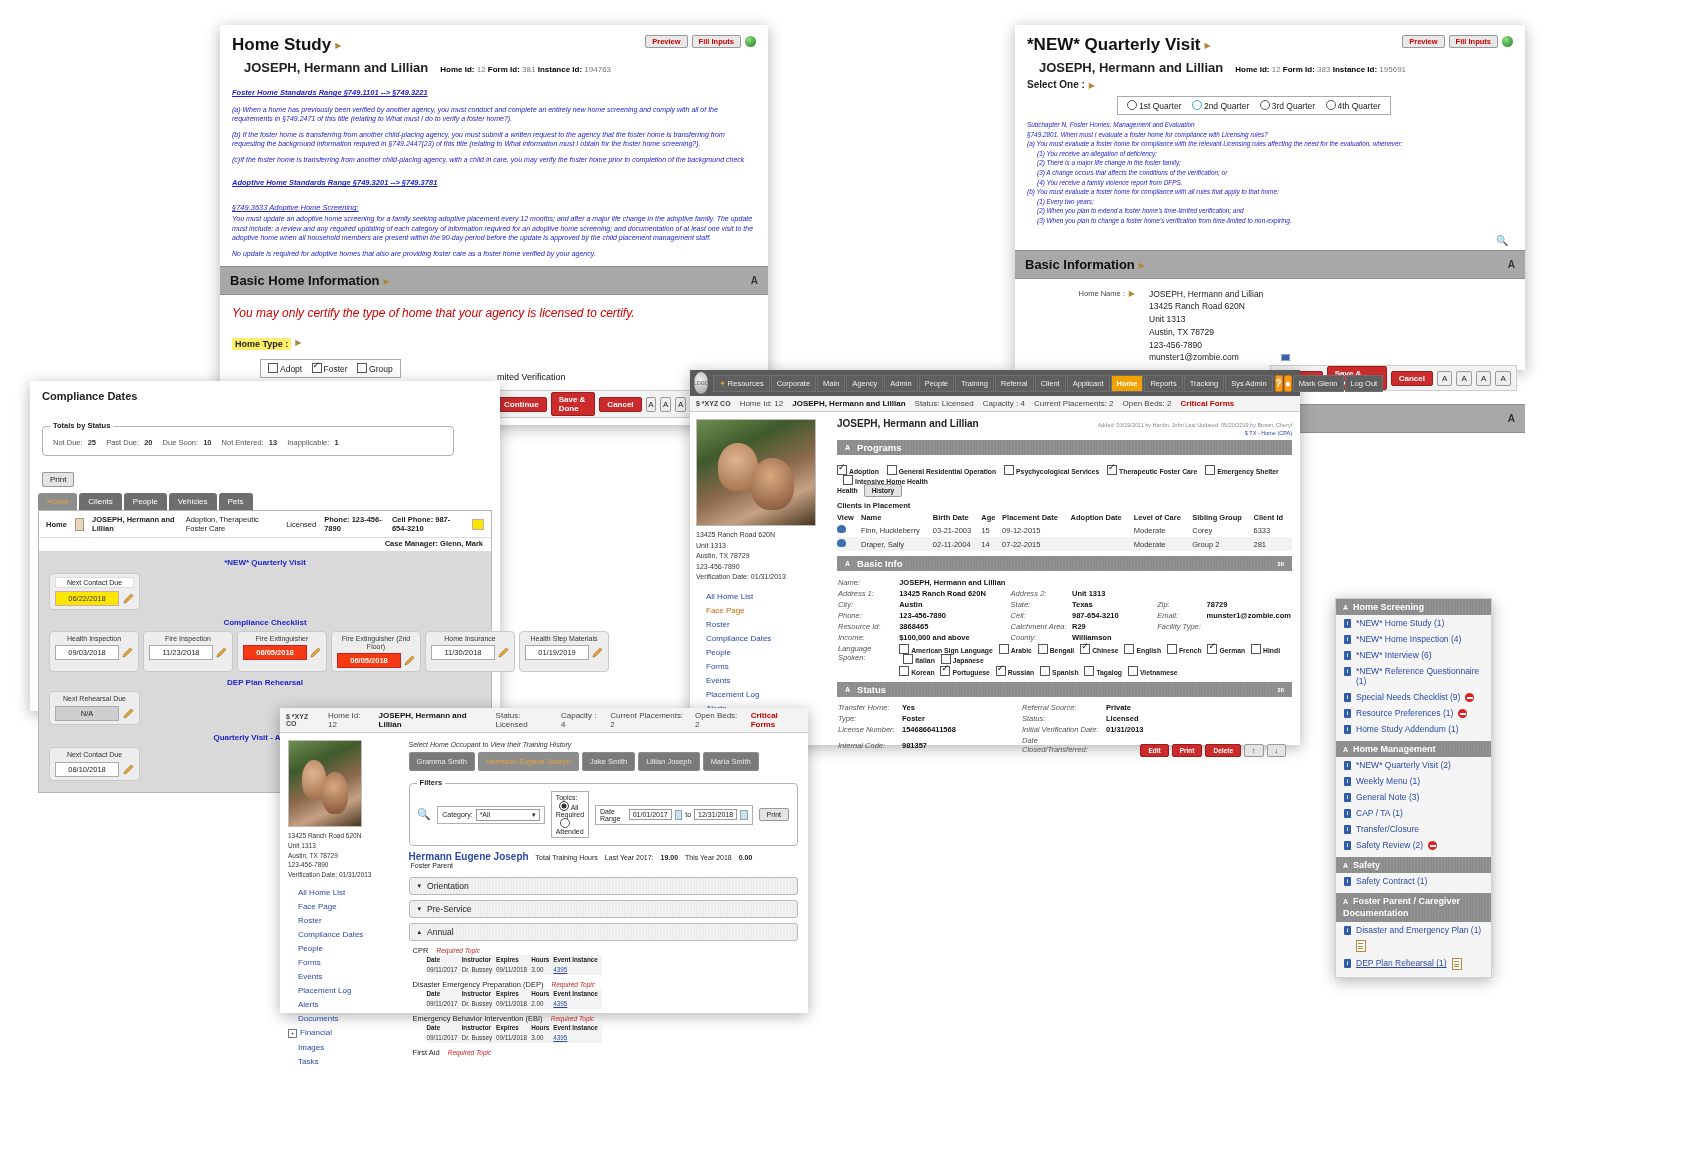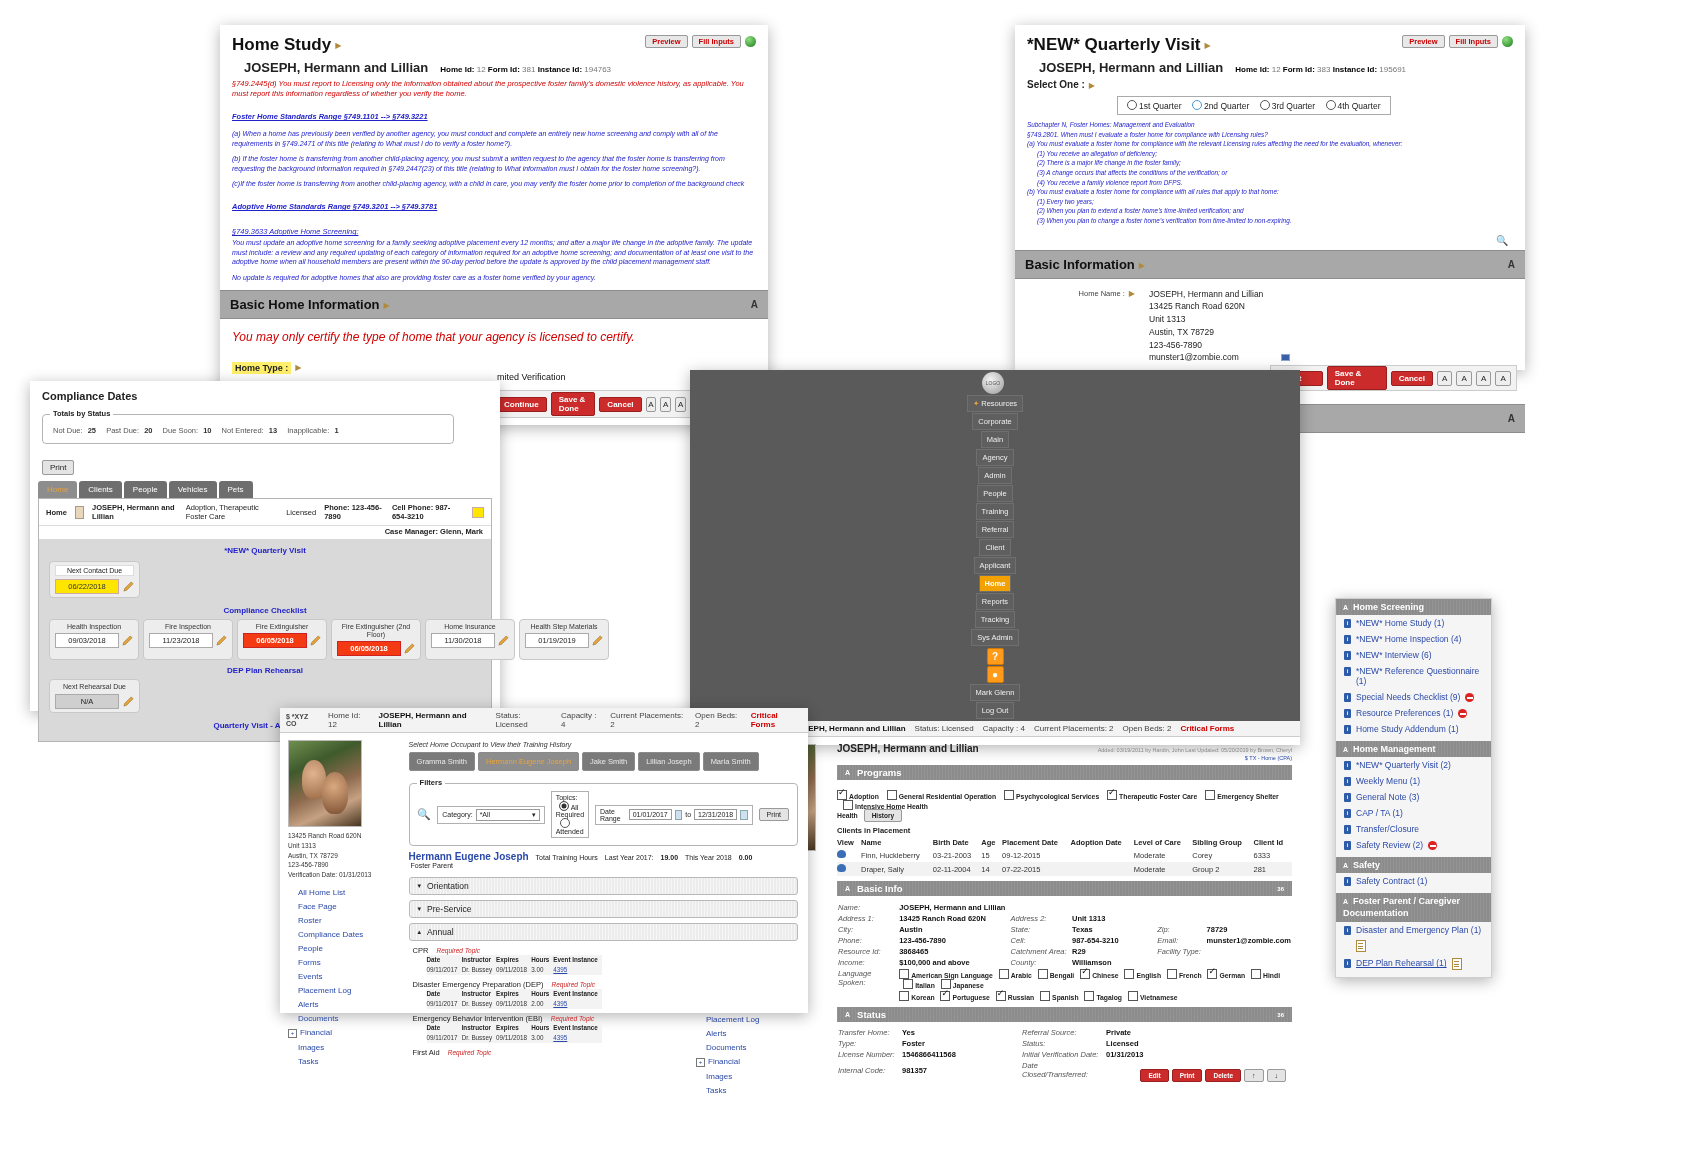"§749.2445(d) You must report to" div.redital { html: <div>§749.2445(d) You must report to Licensing only the information obtained about the prospective foster family's domestic violence history, as applicable. You must report this information regardless of whether you verify the home.</div> -> none }
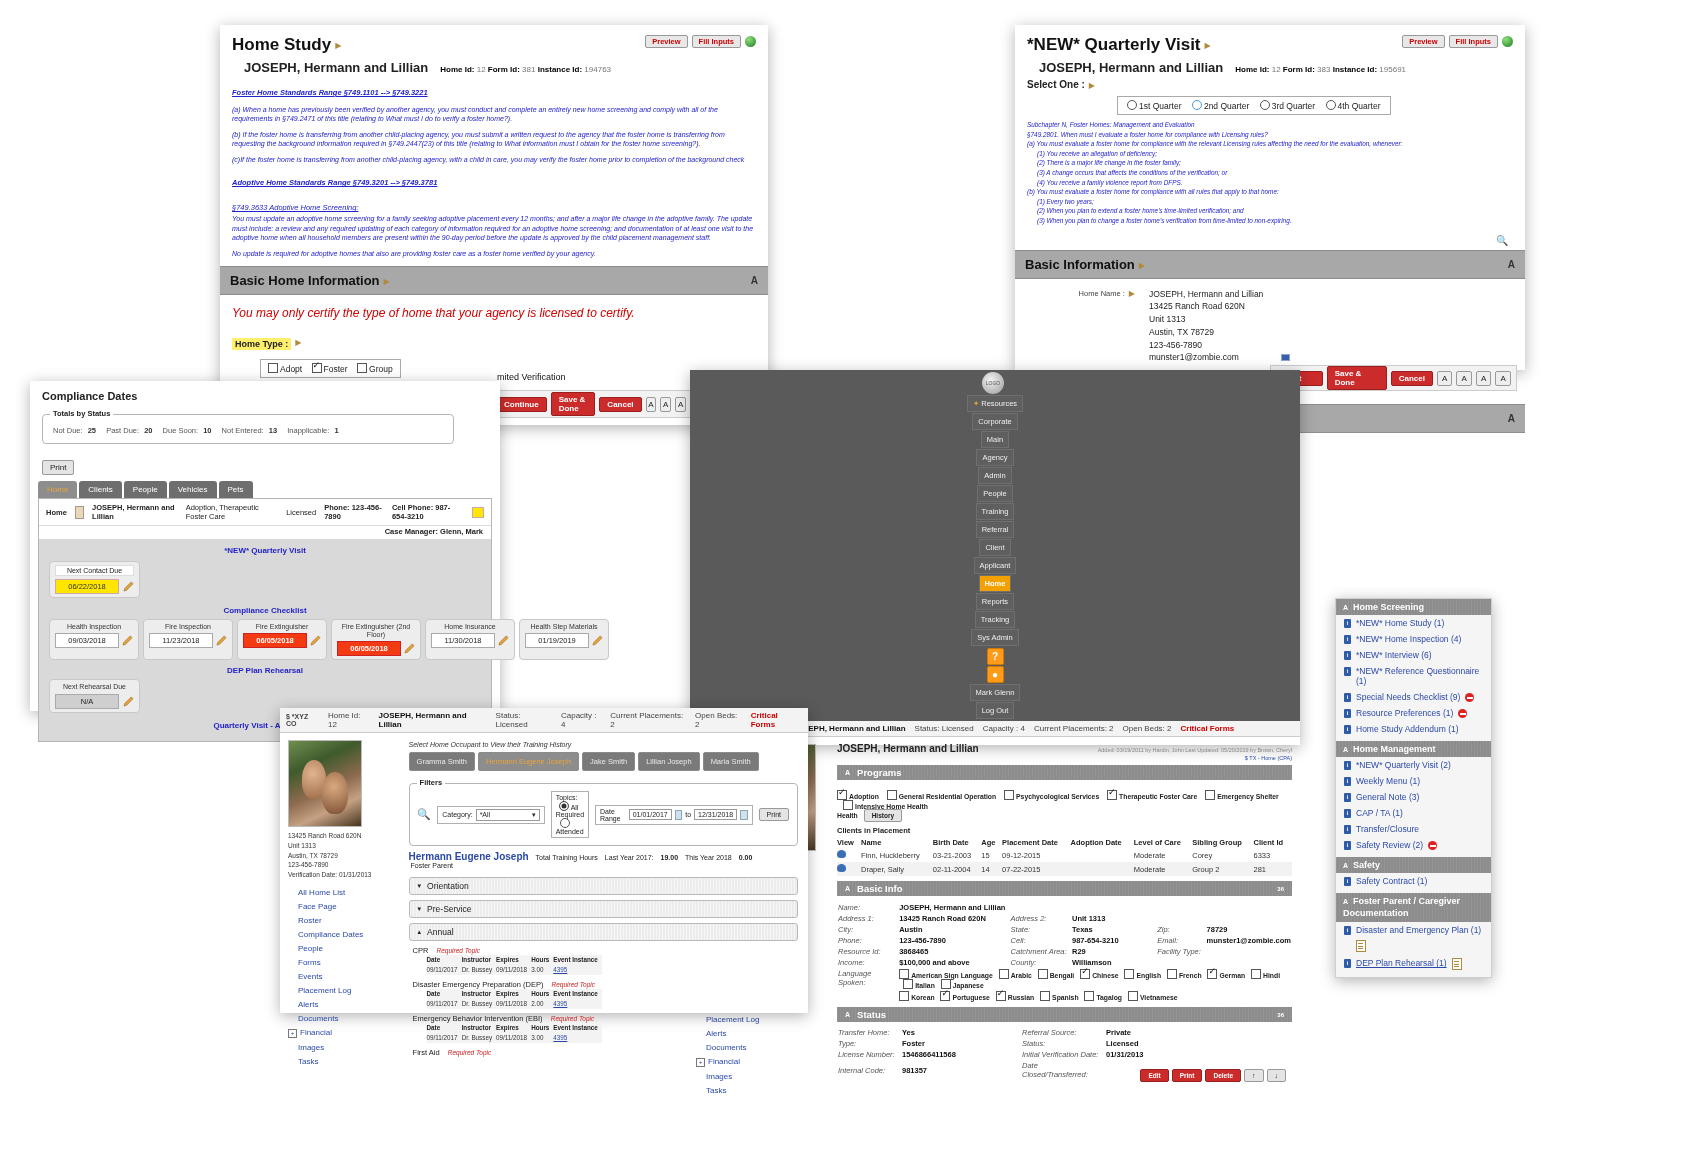"✦ Resources" .navbar { flex-direction: column -> none }
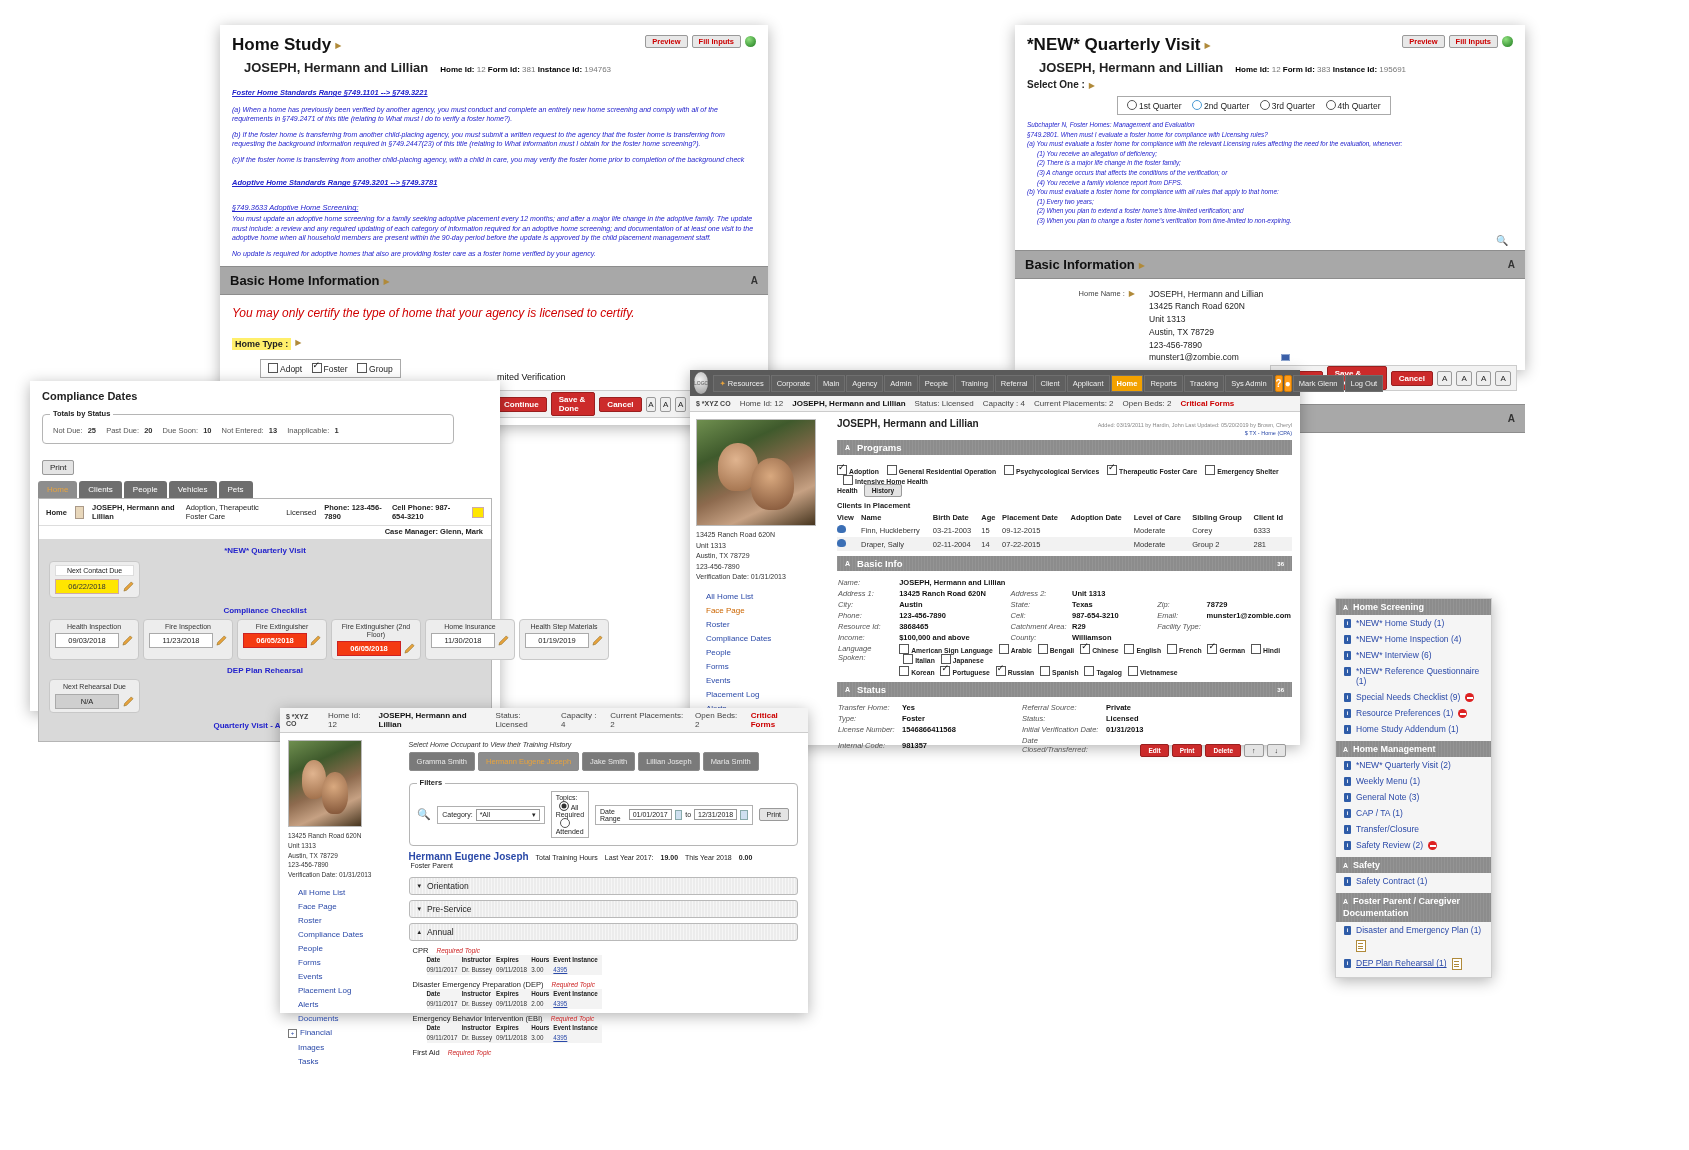"Totals by Status" div.fieldset { margin-top: 12px -> 24px }
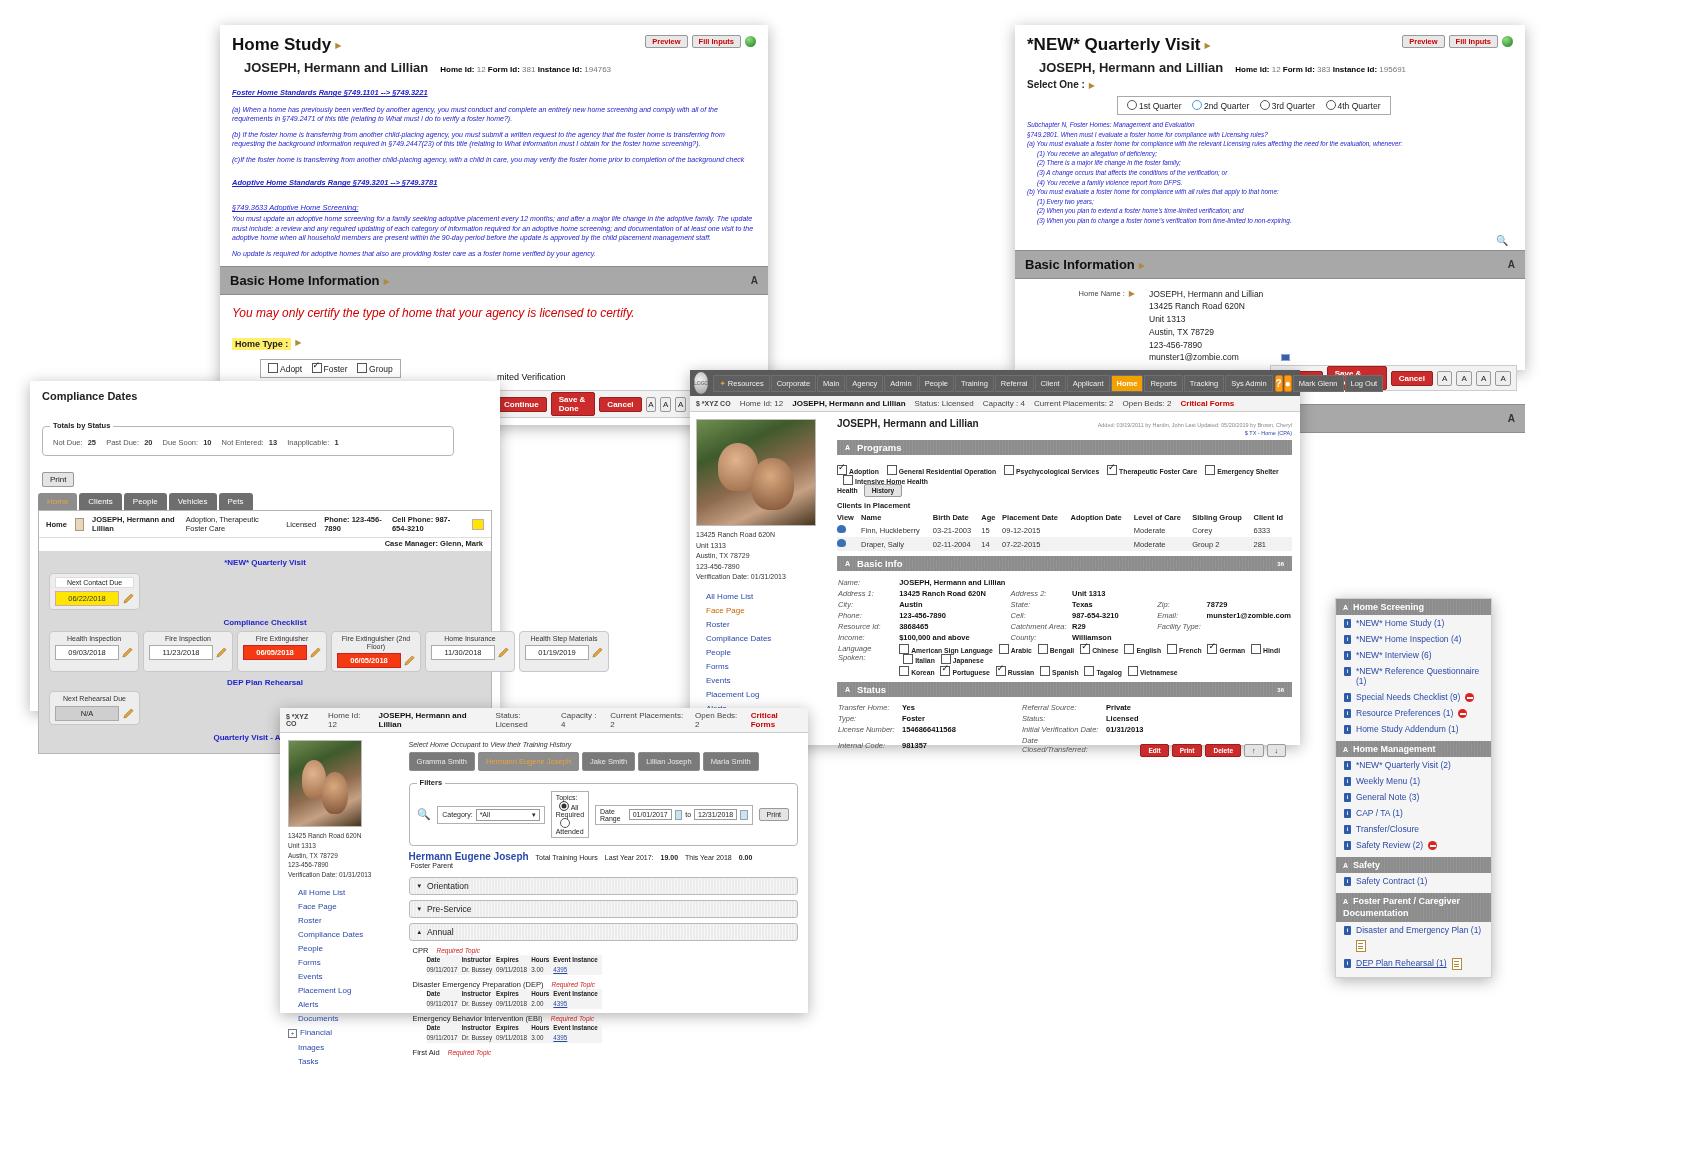"08/10/2018" div { html: none -> <div> <div> <div>Next Contact Due</div> <div> <span>08/10/2018</span> <svg> <path></path> </svg> </div> </div> </div> }
